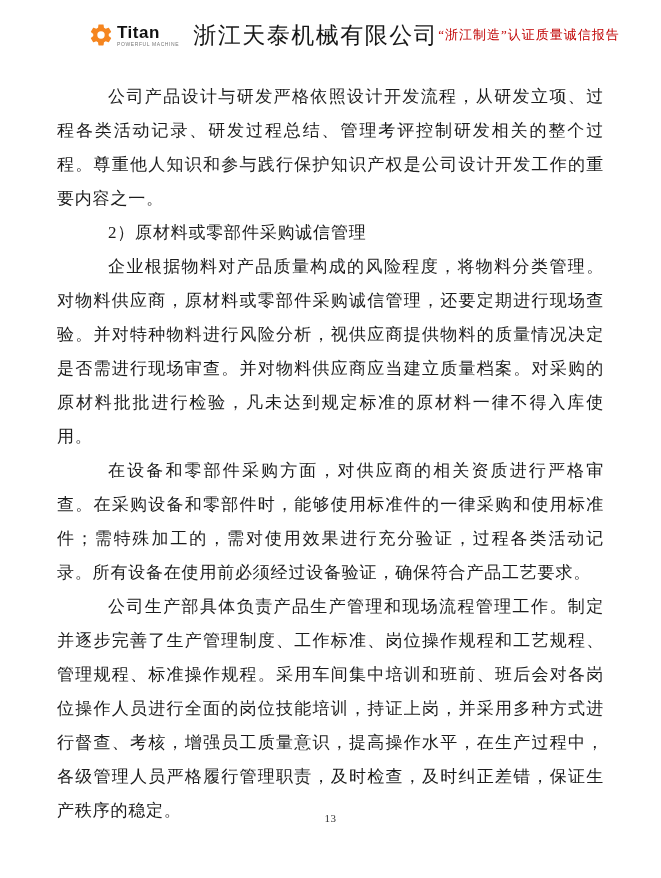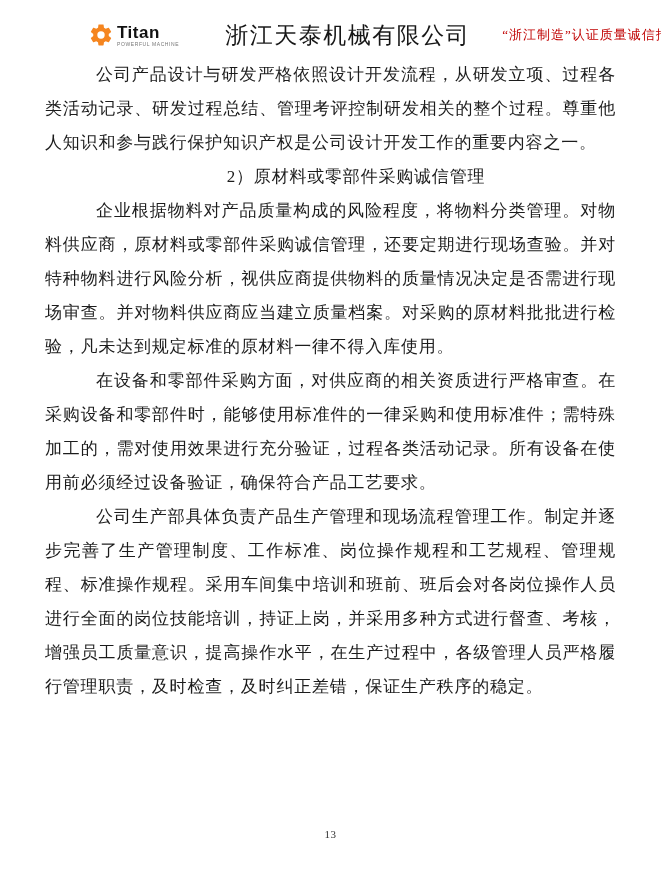"Titan" .header { gap: 32px -> none }
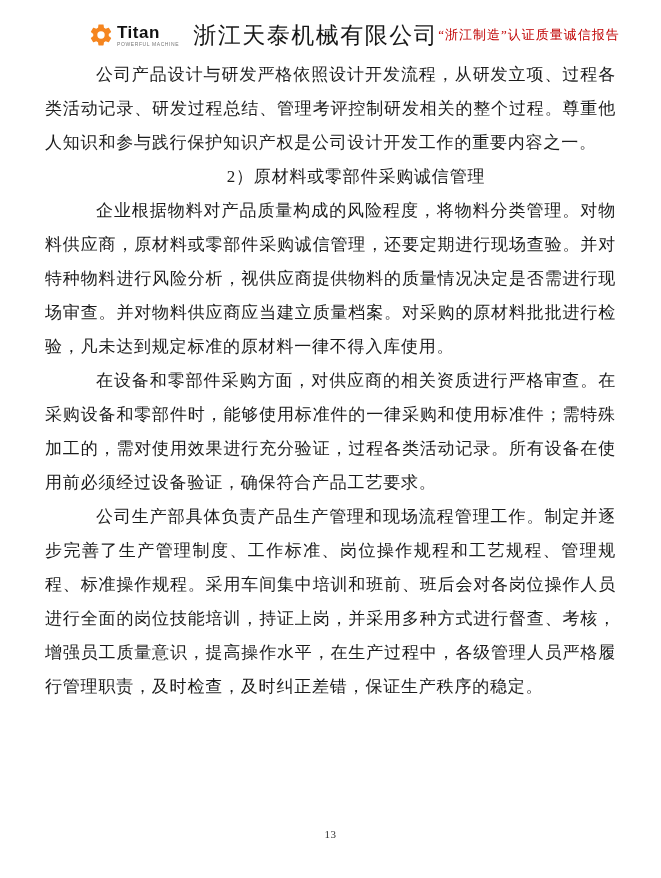"公司产品设计与研发严格依照设计开发流程，从研发立项、过程各类活动记录、研发过程总" .body-text { margin-top: 2px -> 24px; padding: 0 45px -> 0 57px }
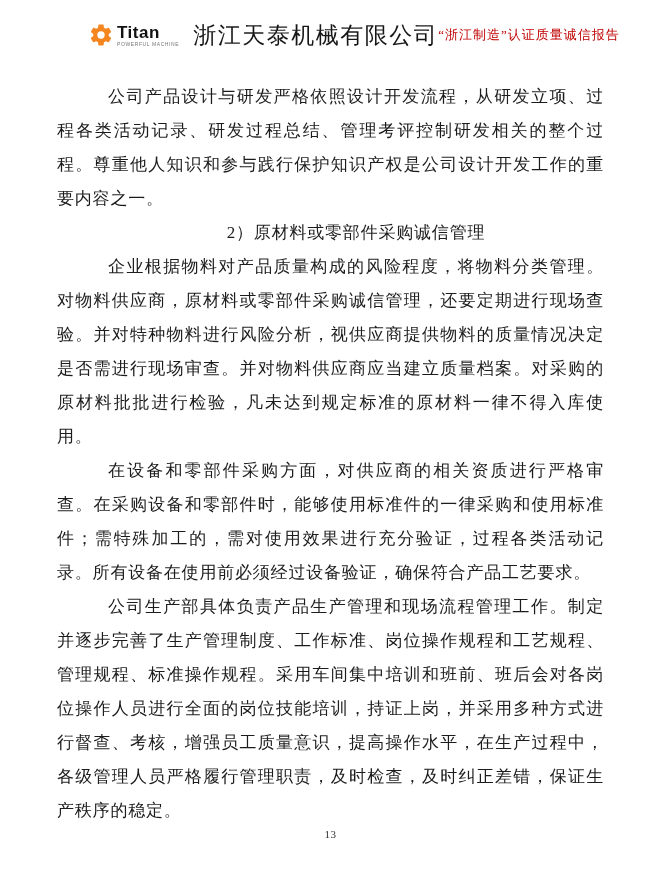"2）原材料或零部件采购诚信管理" .body-text p.heading { text-align: center -> left }
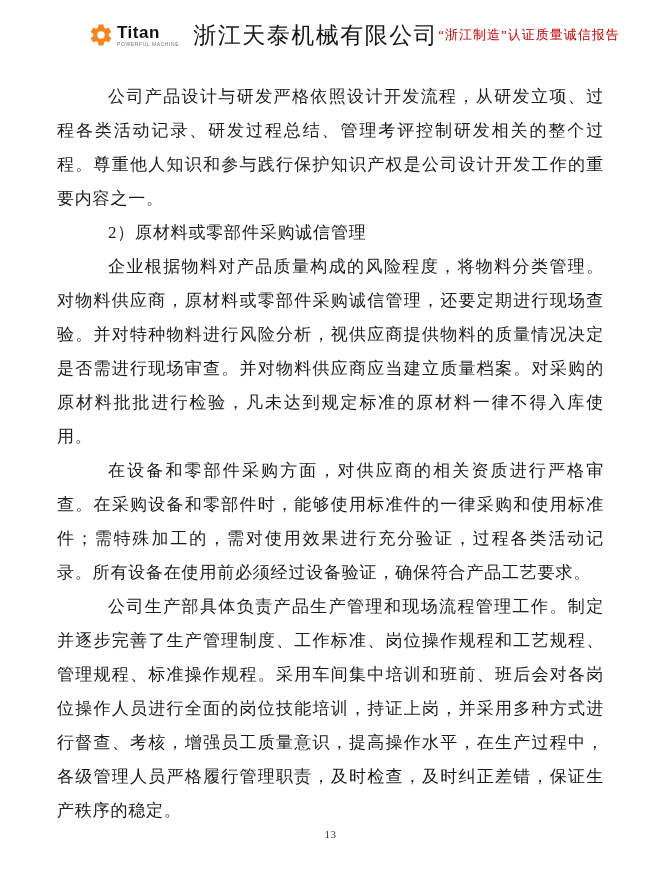"13" .footer { bottom: 36px -> 52px }
